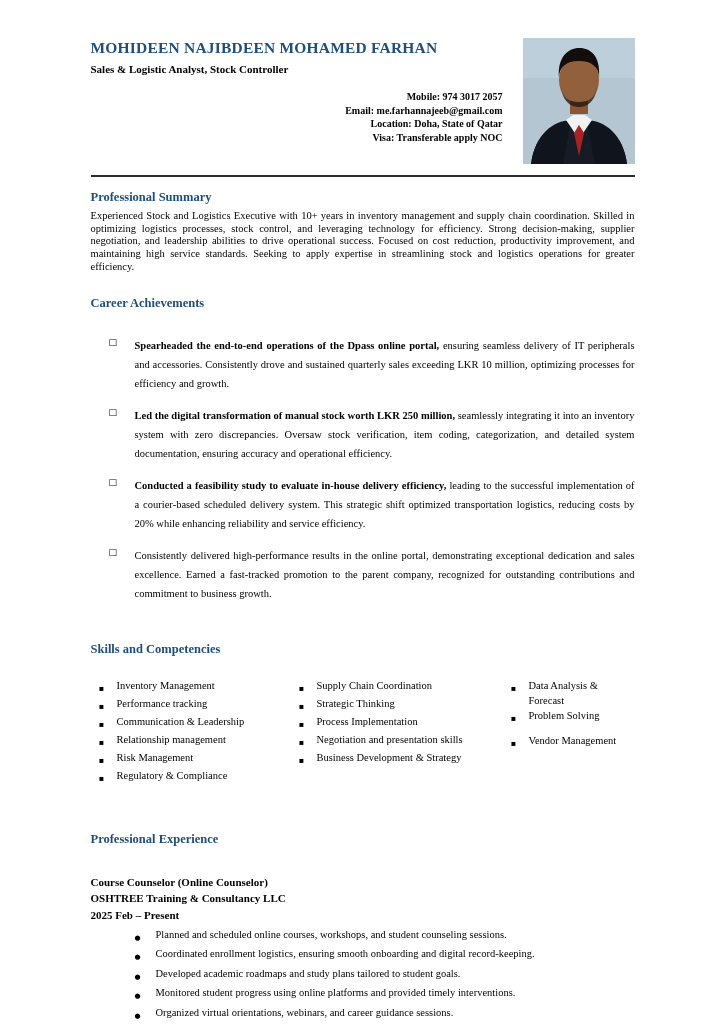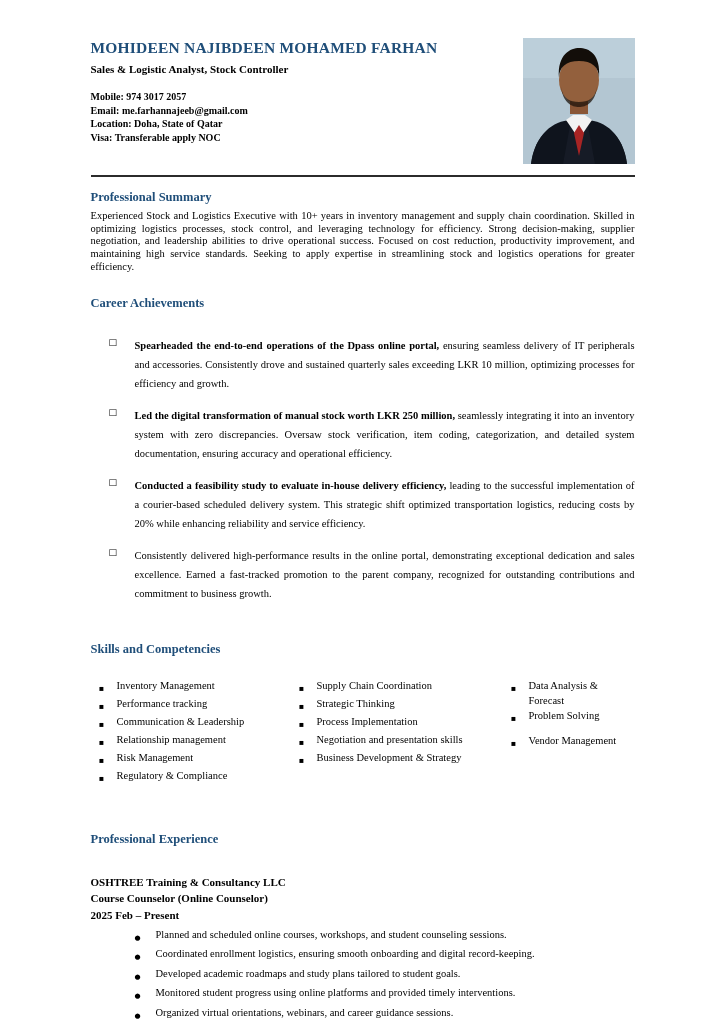"Mobile: 974 3017 2057" .contact { text-align: none -> right }
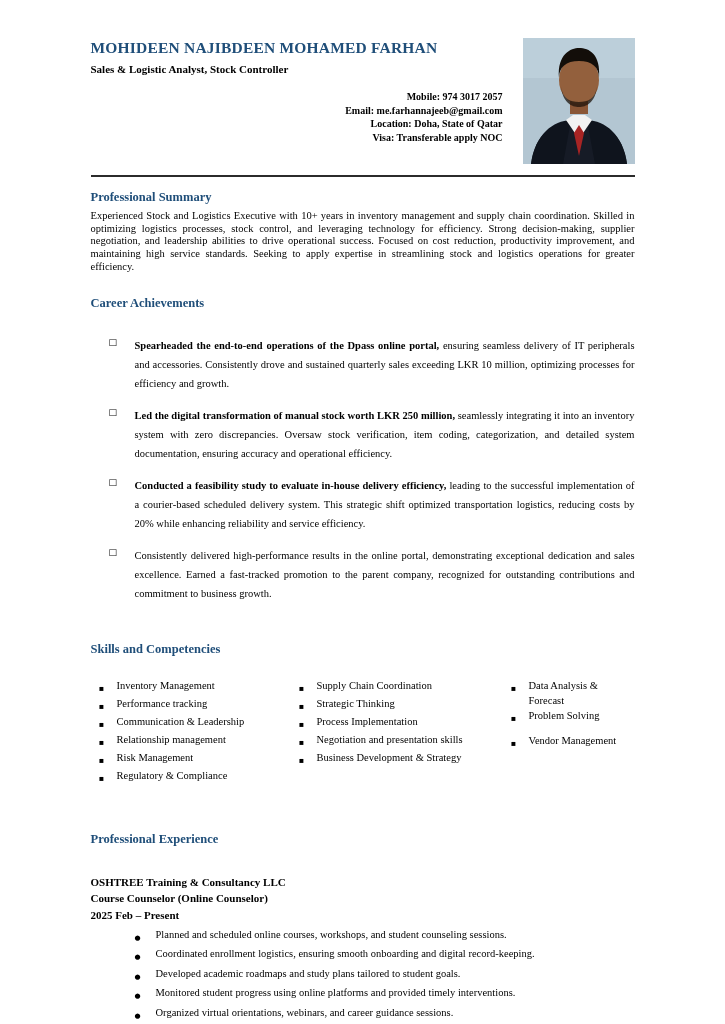"OSHTREE Training & Consultancy LLC" div.job-line { order: before "Course Counselor (Online Counselor)" -> after "Course Counselor (Online Counselor)" }
